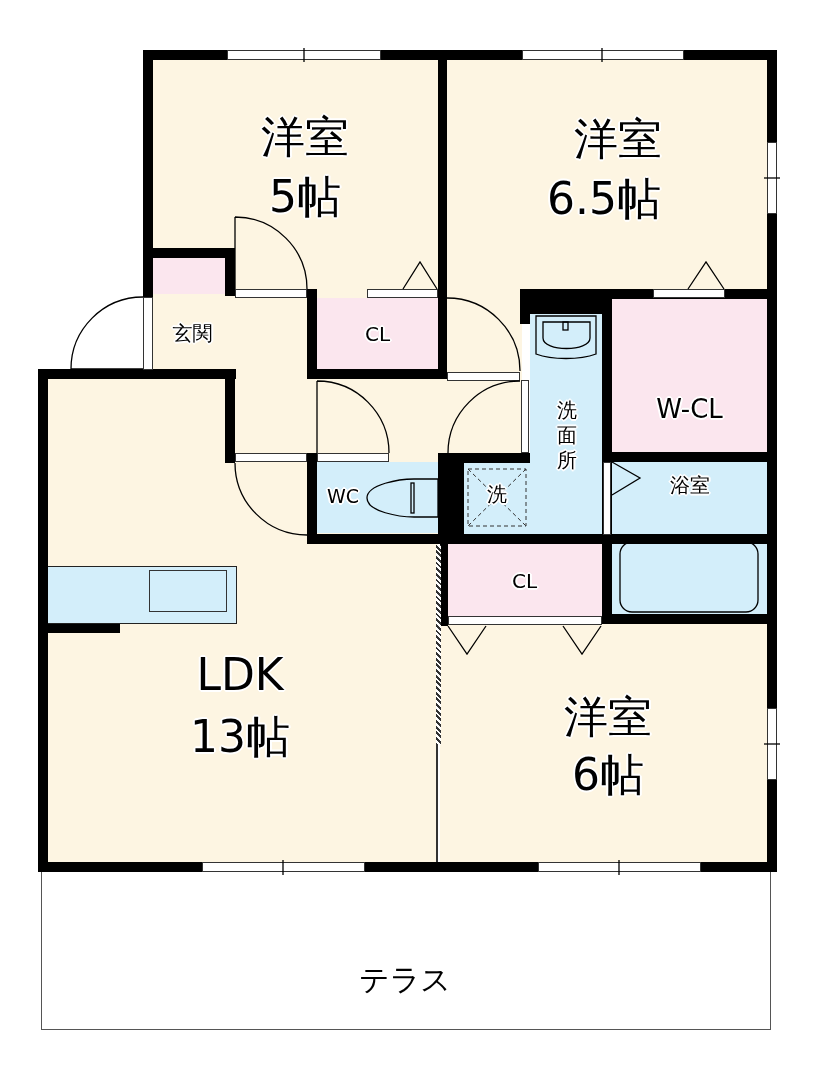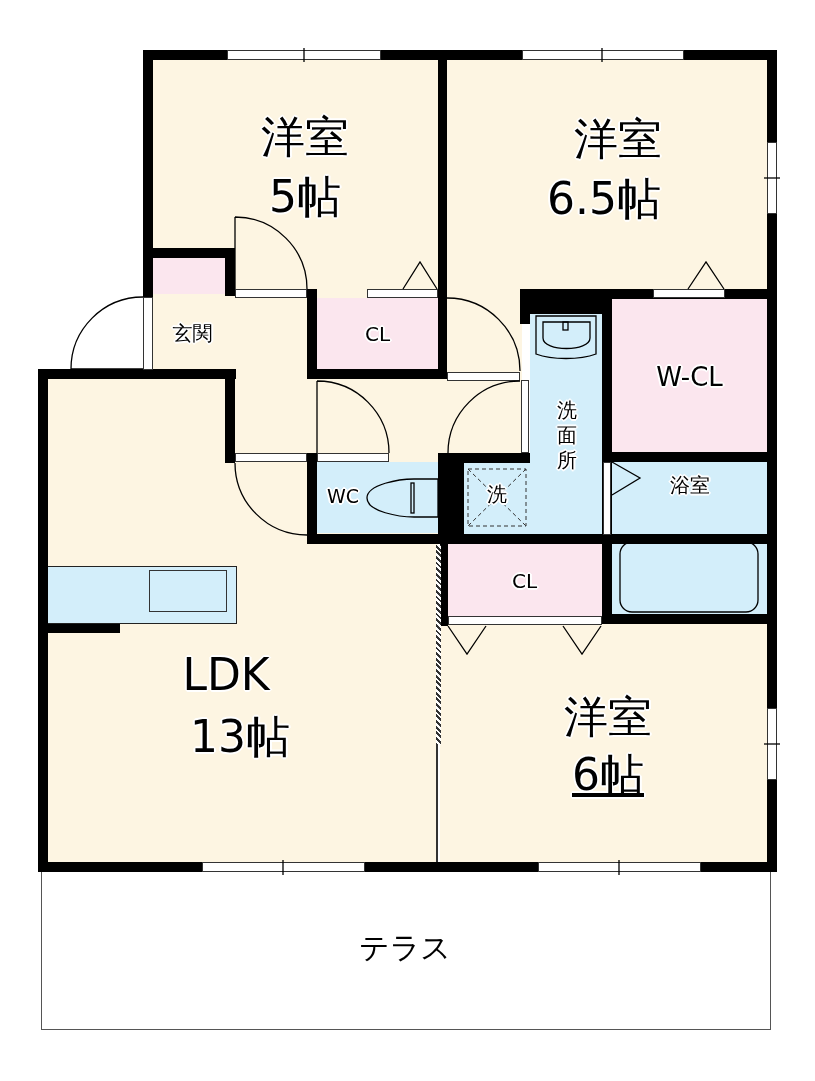"W-CL" .mid { margin-top: none -> 32px }
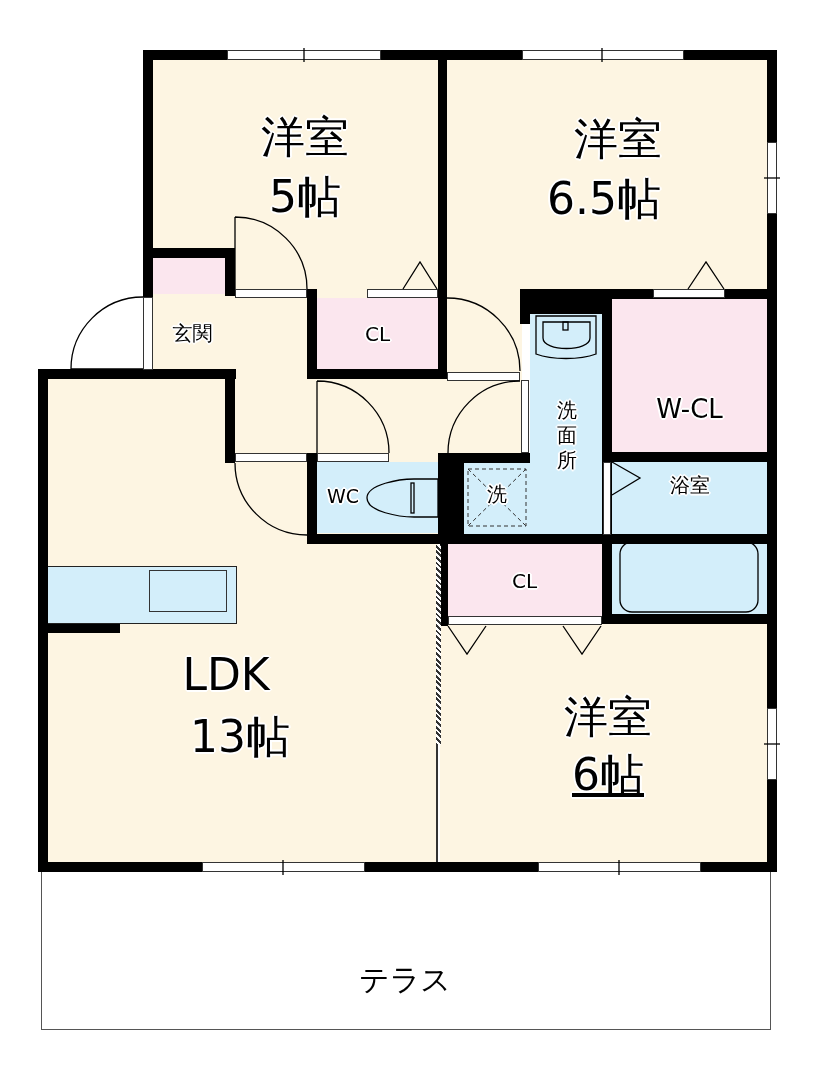"LDK" div.label { left: 146px -> 160px }
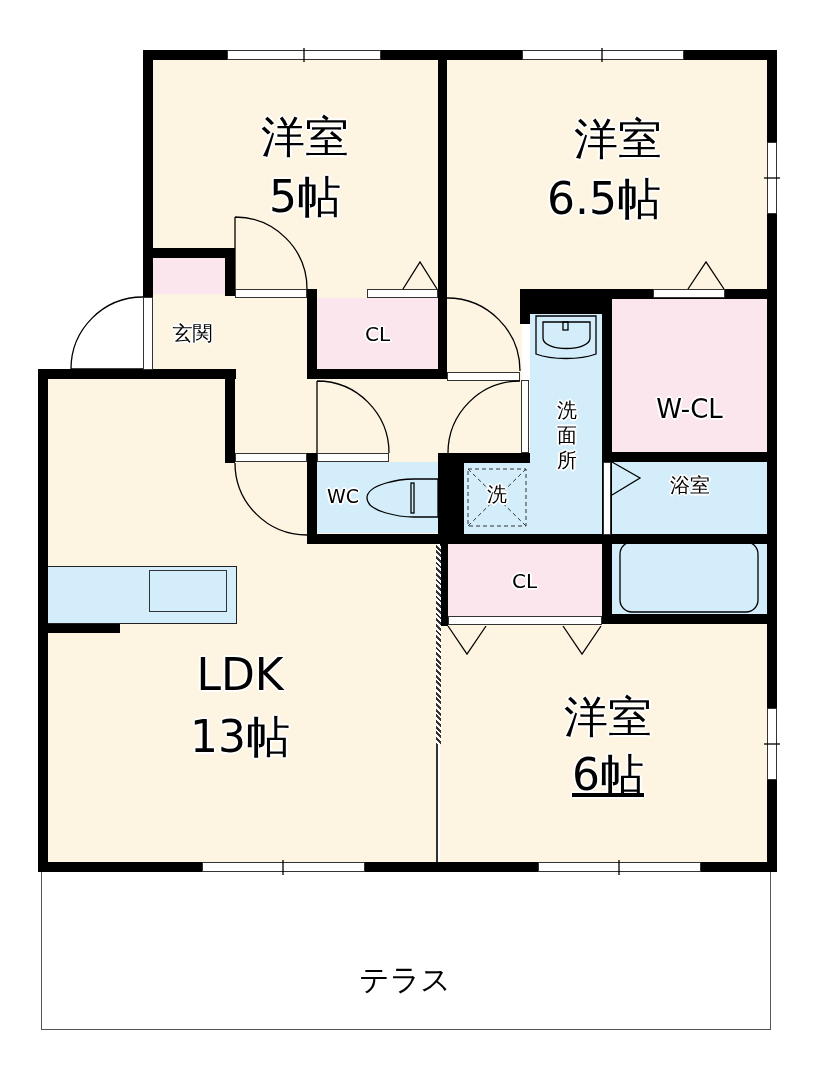"6帖" div.label { text-decoration: underline -> none }
